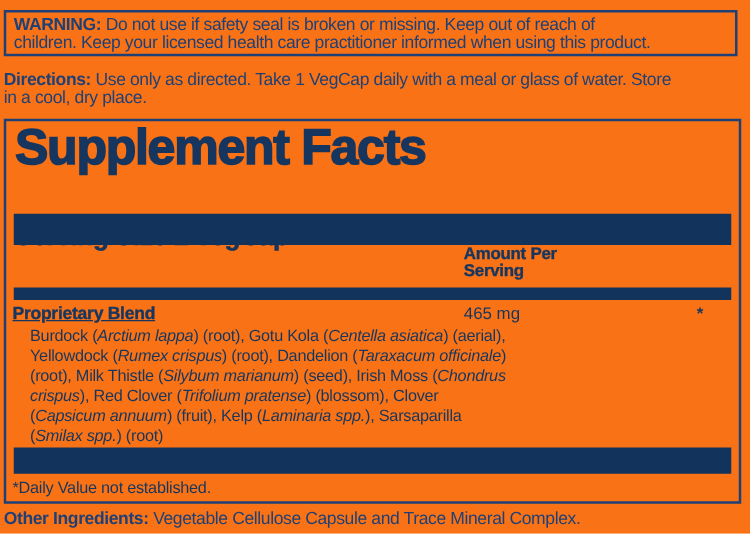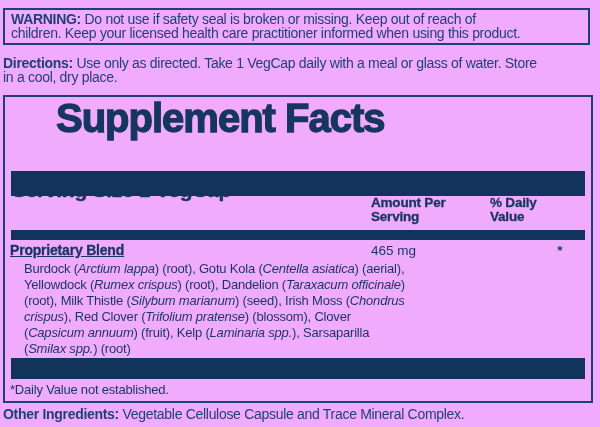"WARNING: Do not use if" .page { background: #f0abfc -> #f97316 }
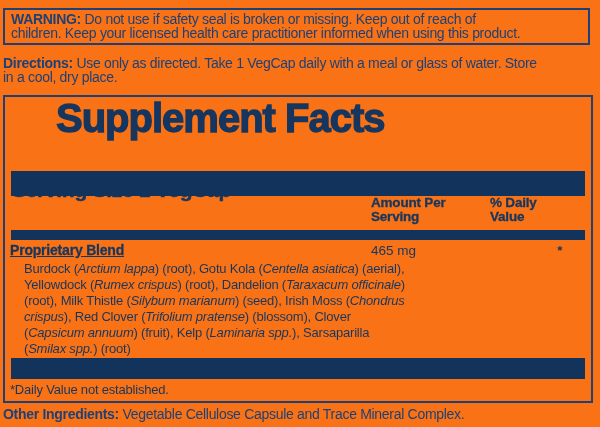"Supplement Facts" .sf-title { margin-left: 44px -> none }
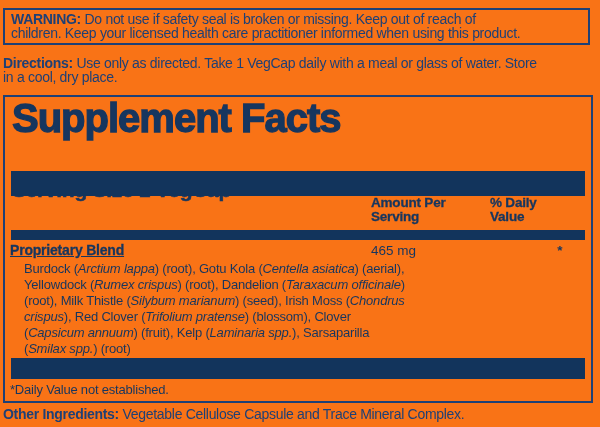"% Daily" div.col-head { html: <div> <div>% Daily</div> <div>Value</div> </div> -> none }
